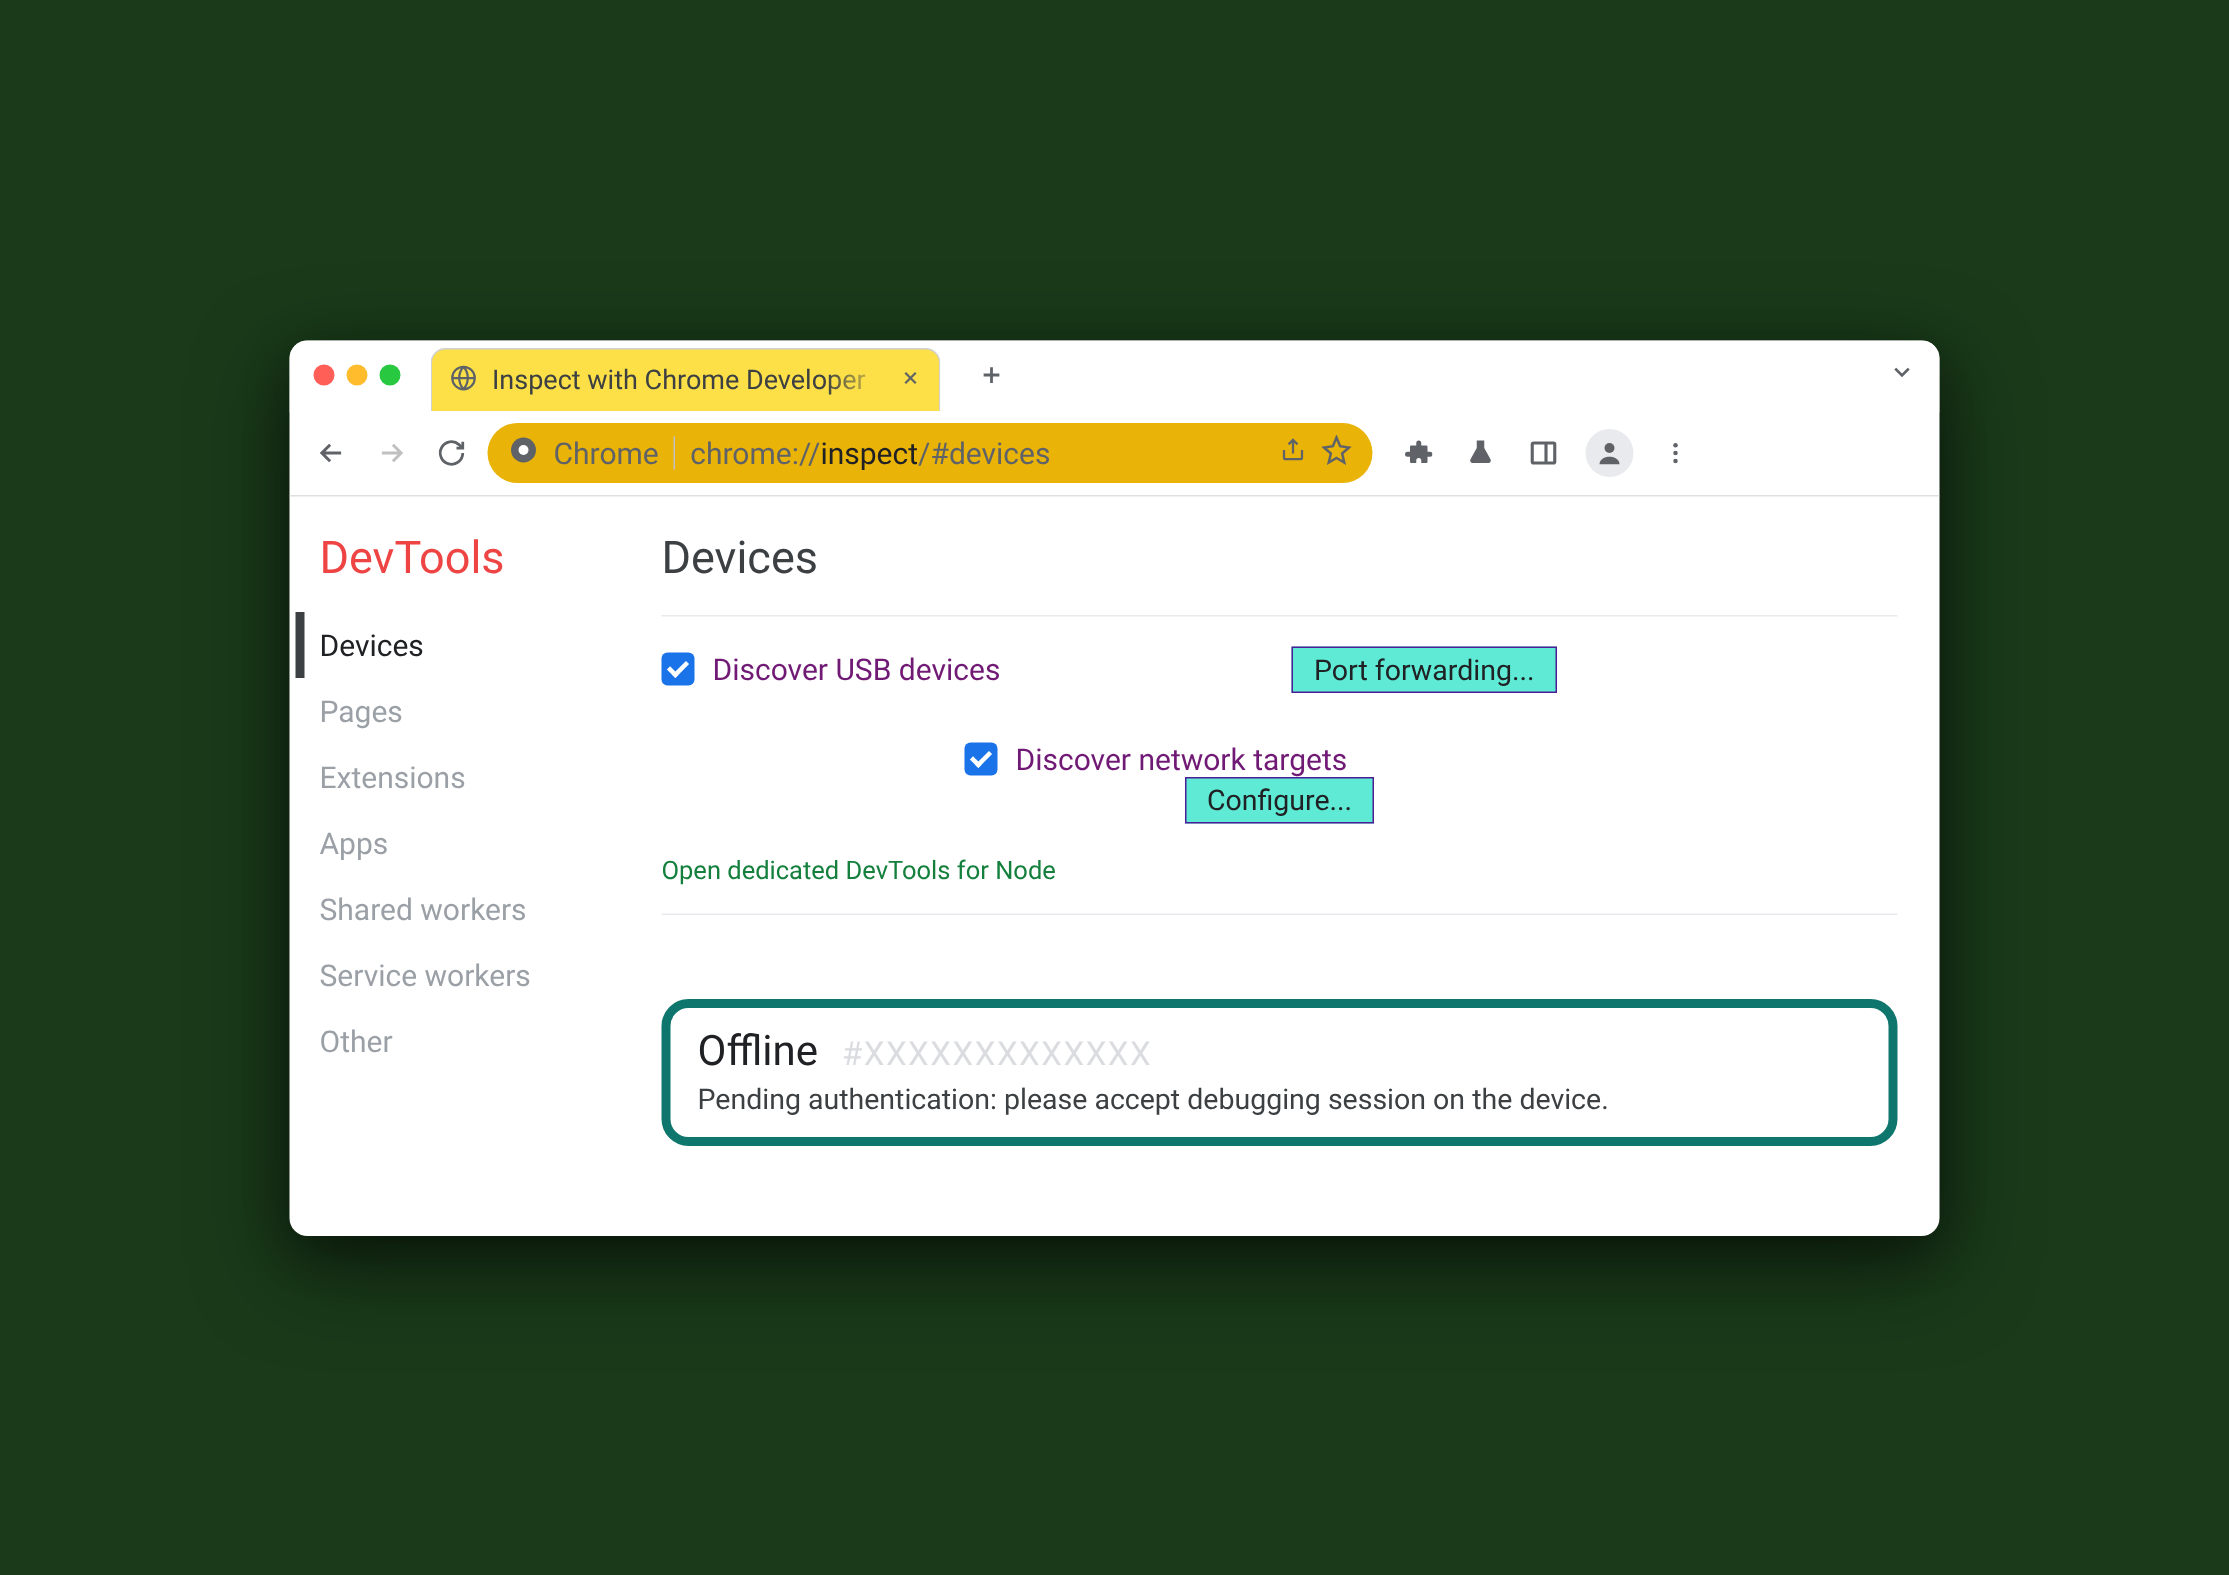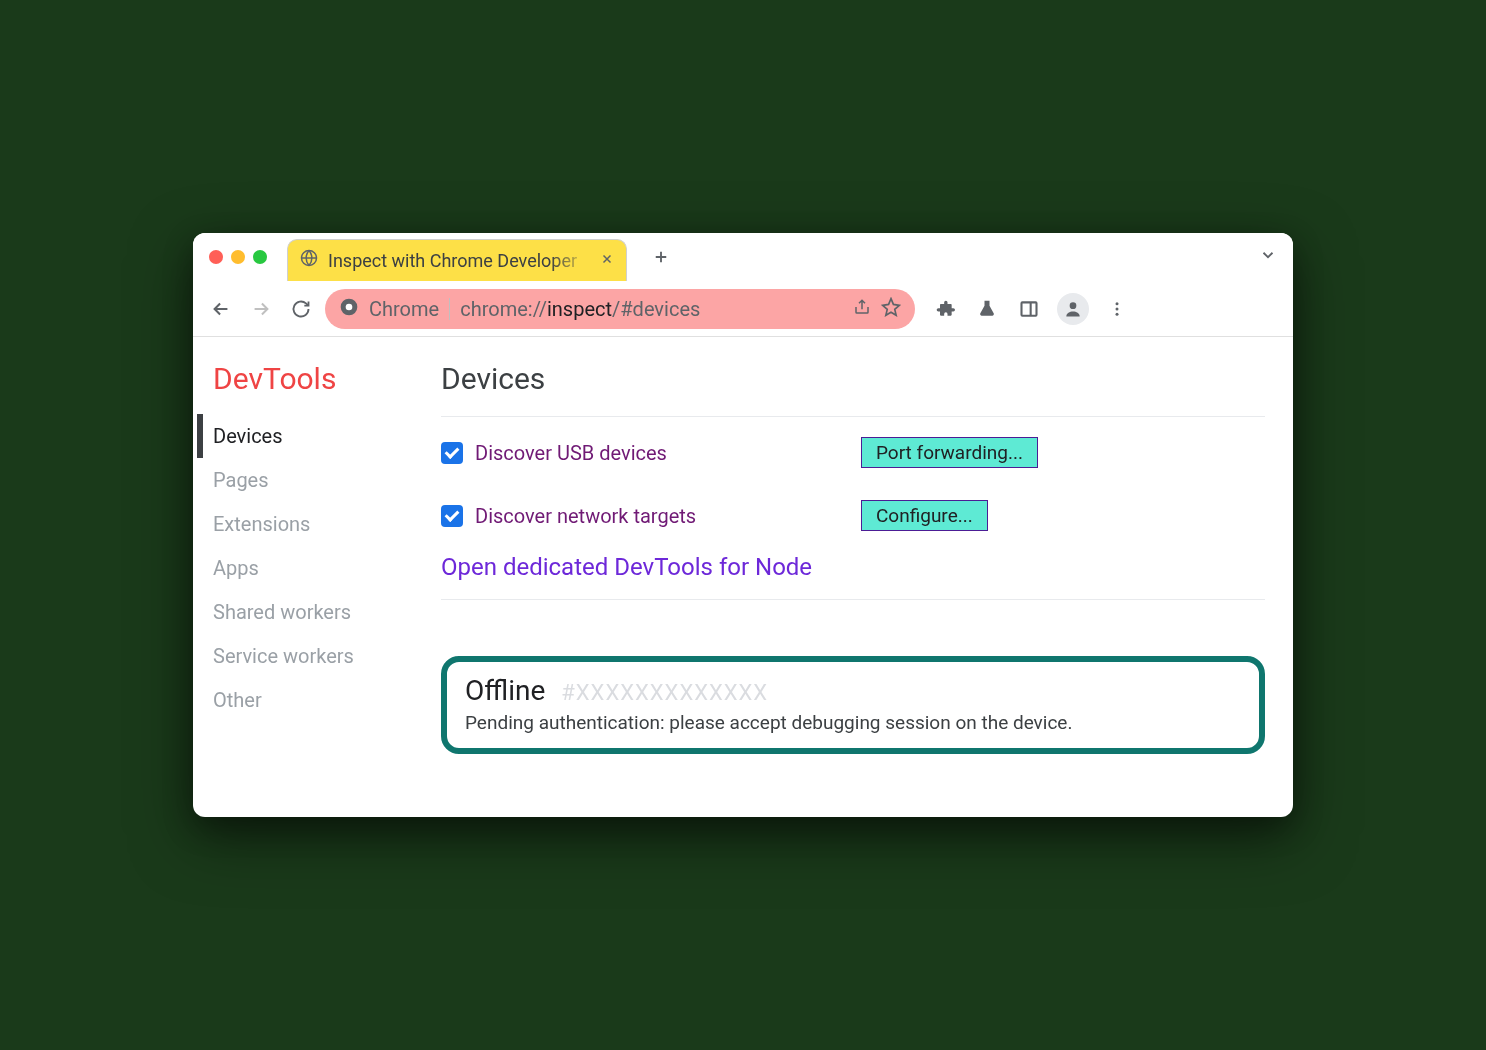"Chrome" .address-bar { background: #fca5a5 -> #eab308 }
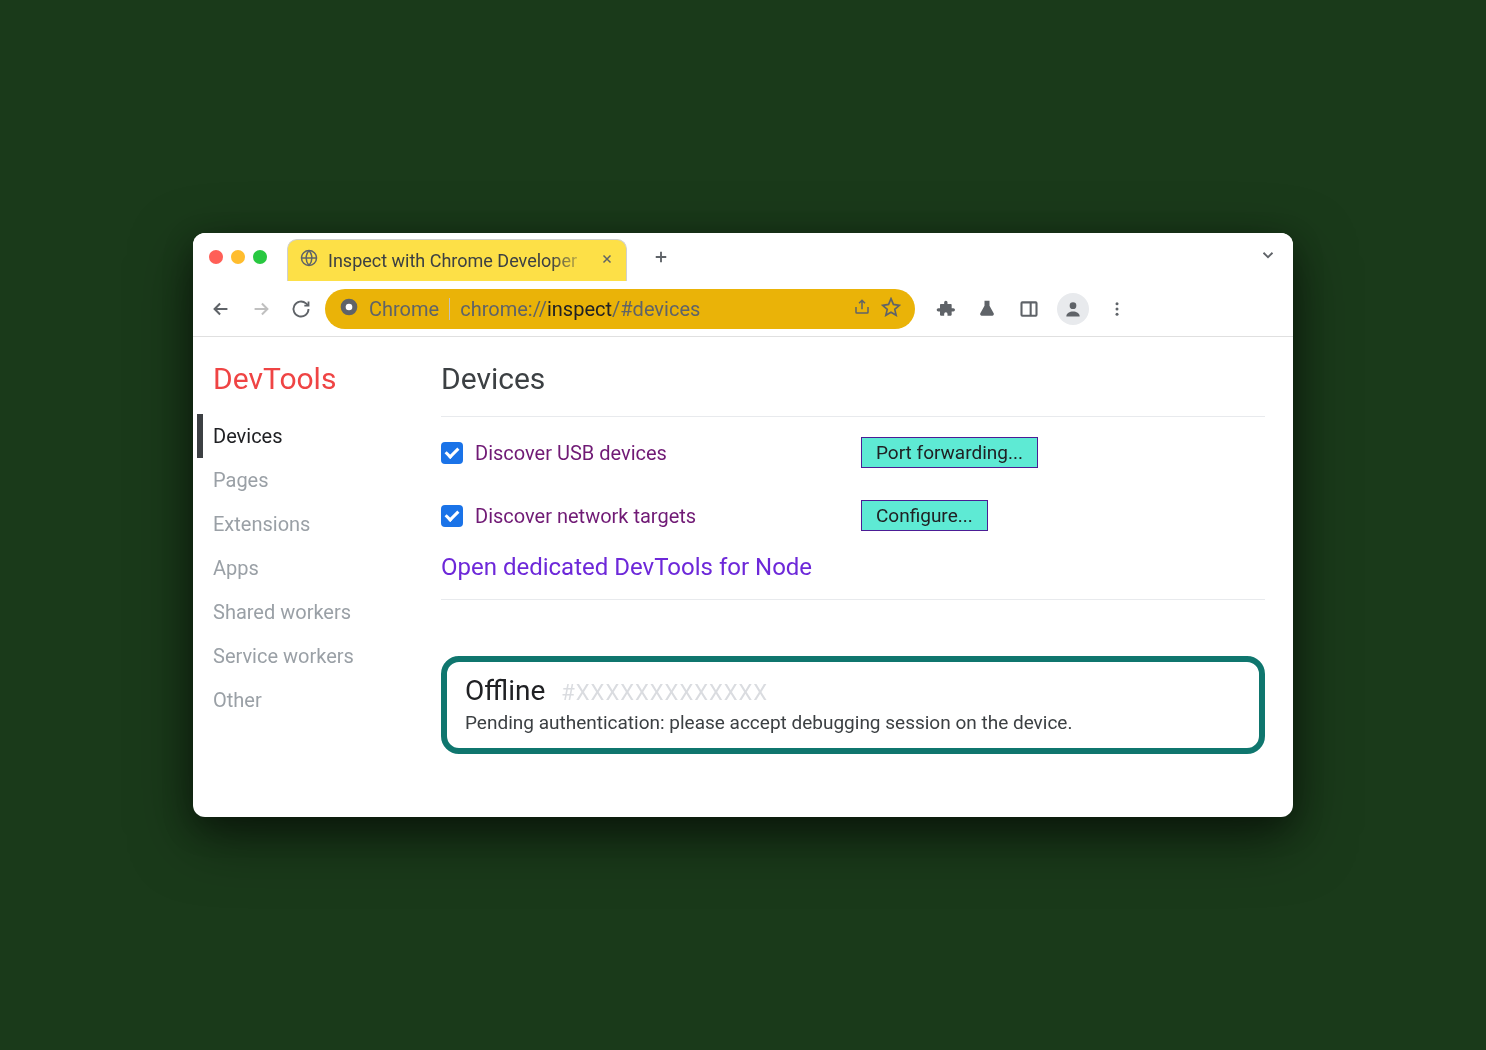"Discover network targets" div.setting-row { flex-direction: none -> column }
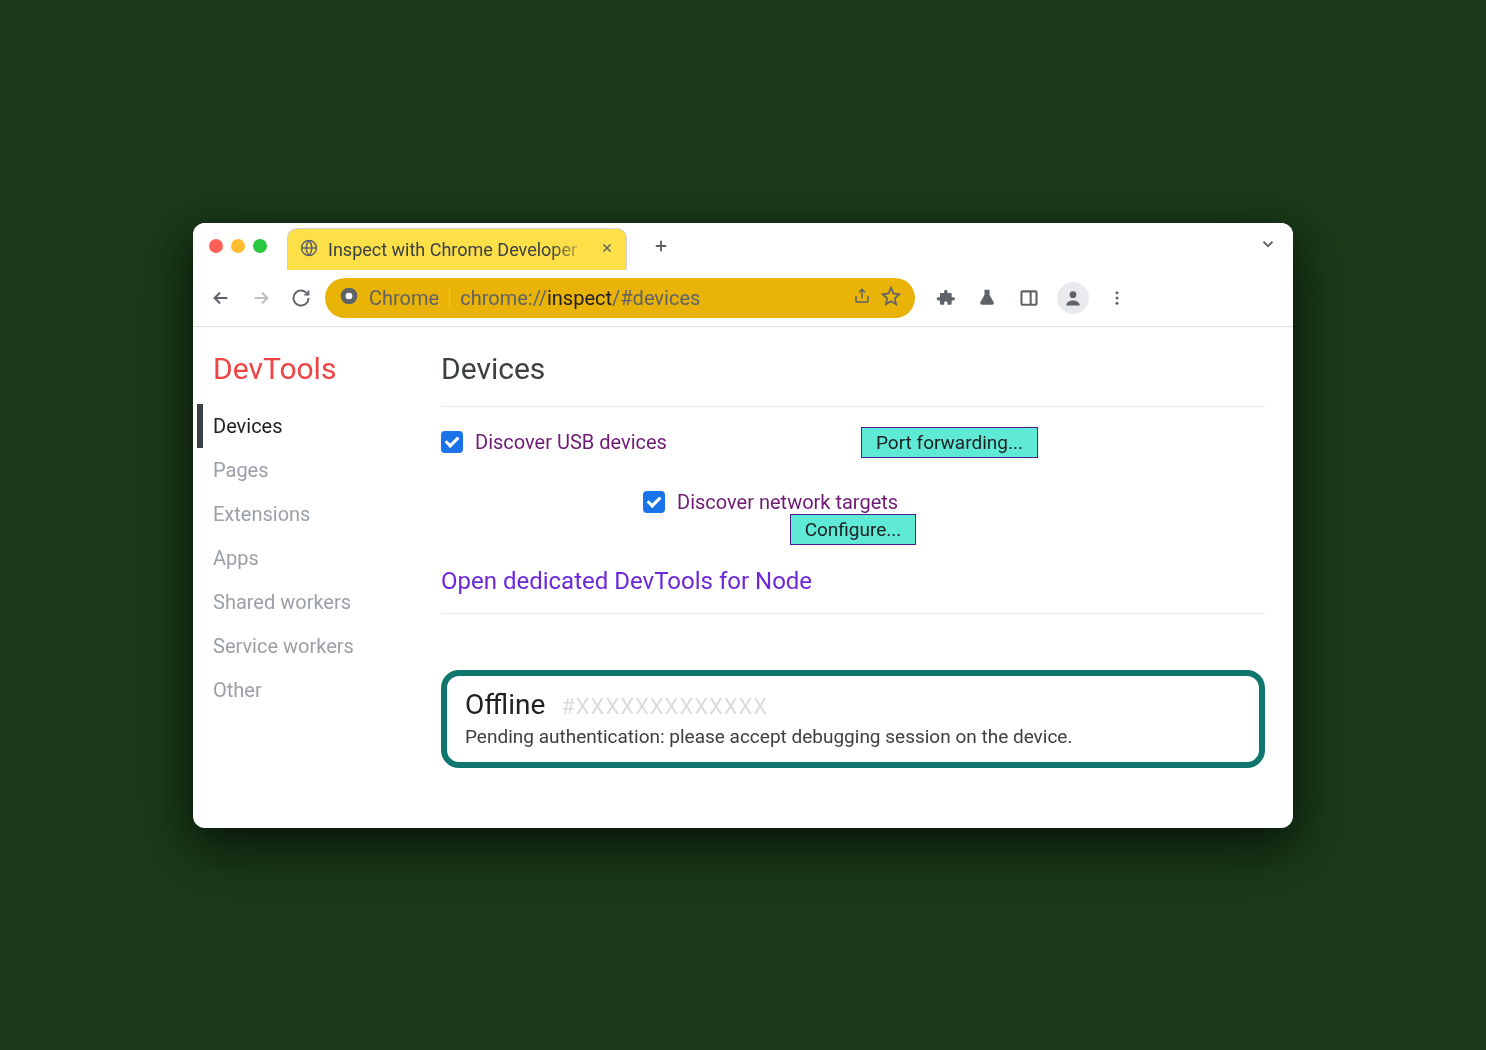"Open dedicated DevTools for Node" .node-link { color: #6d28d9 -> #15803d; font-size: 24px -> 17px }
